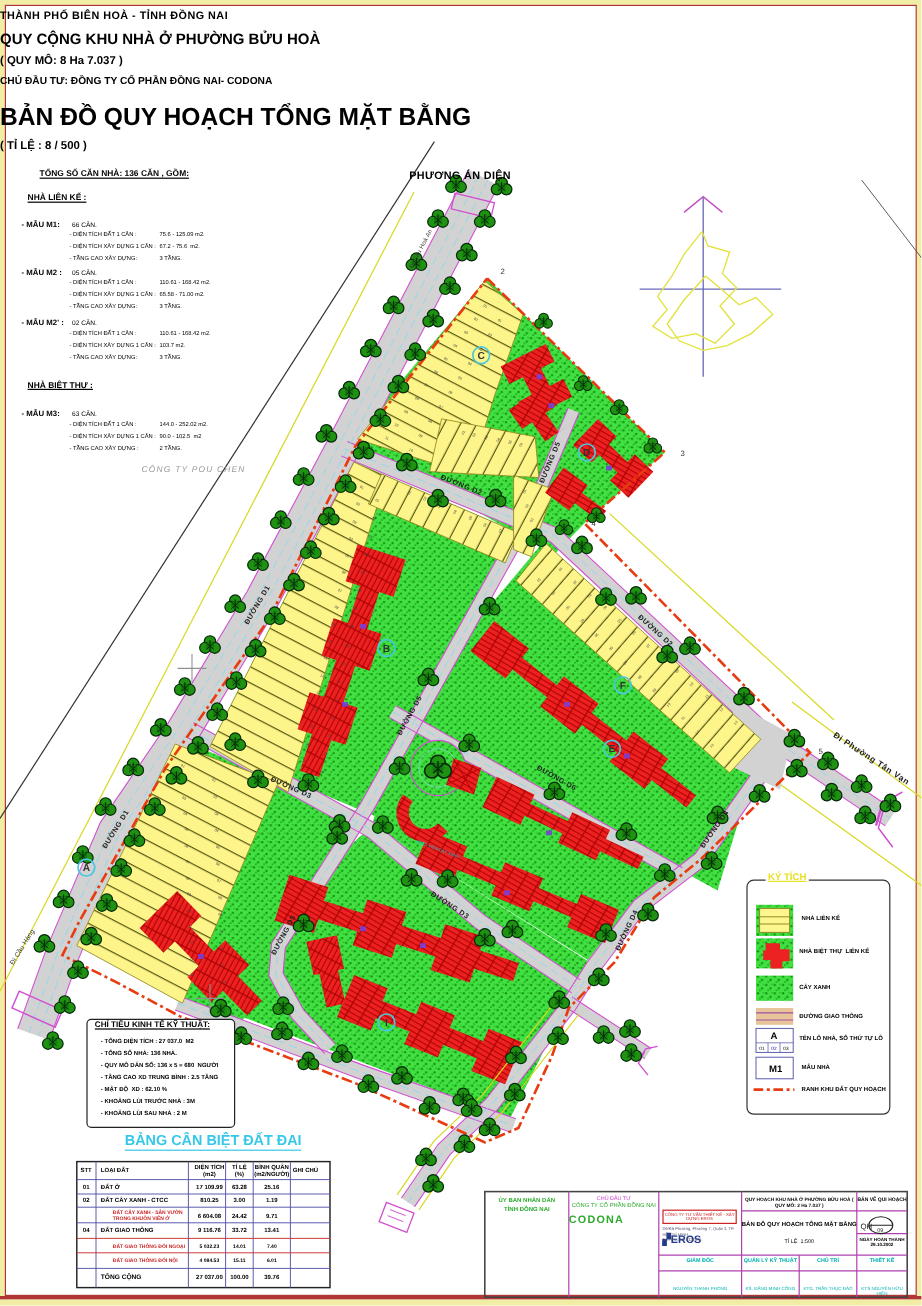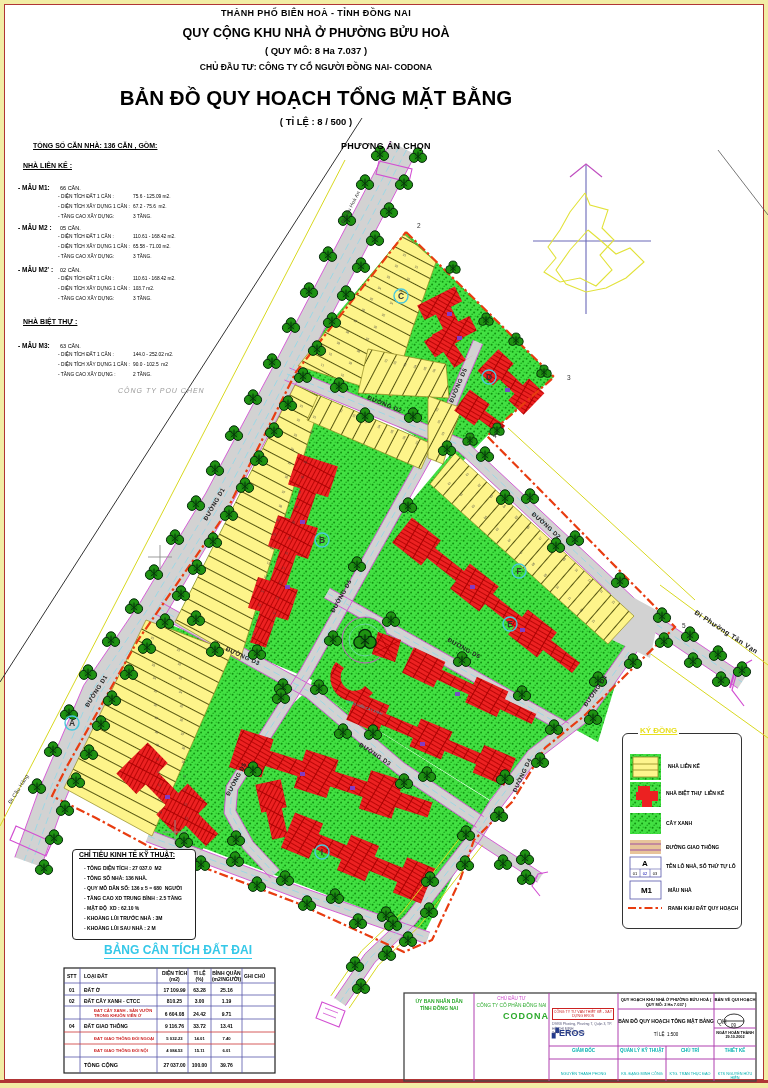"THÀNH PHỐ BIÊN HOÀ -" .ctr { text-align: center -> none }
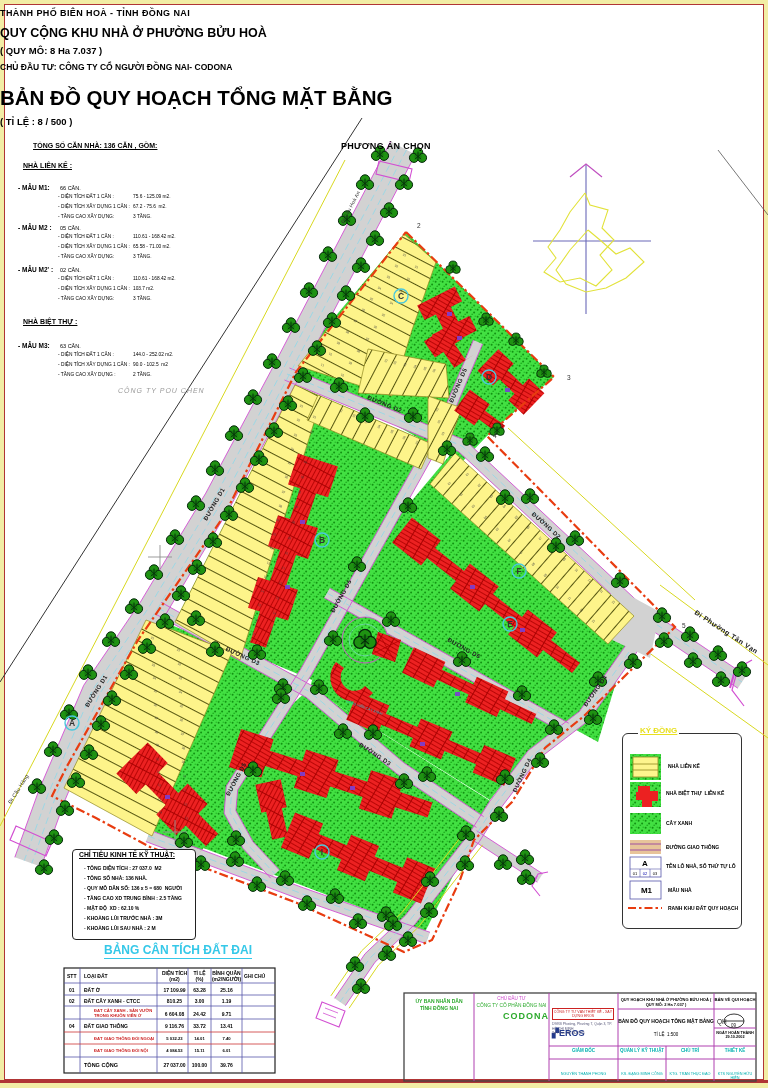"CHỦ ĐẦU TƯ: CÔNG TY" div.abs { text: CÔNG TY CỔ NGƯỜI -> ĐỒNG TY CỔ PHẦN }
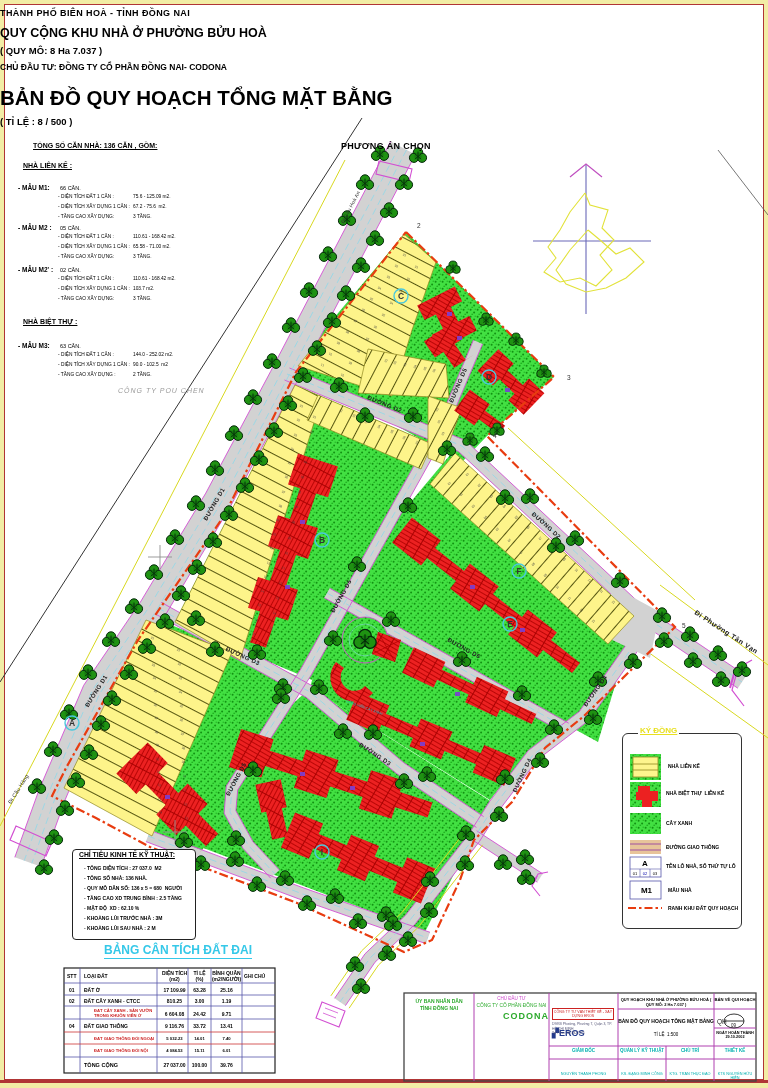"PHƯƠNG ÁN CHỌN" div.abs { text: CHỌN -> DIỆN }
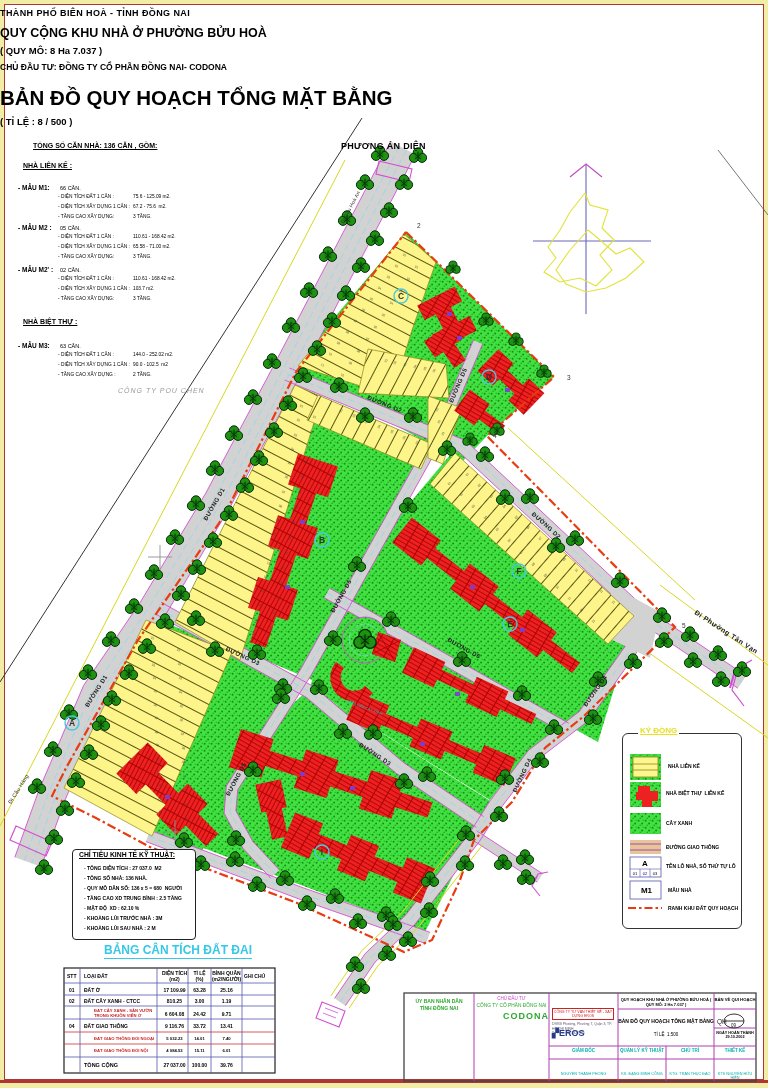"KÝ ĐỒNG" div.abs { text: ĐỒNG -> TÍCH }
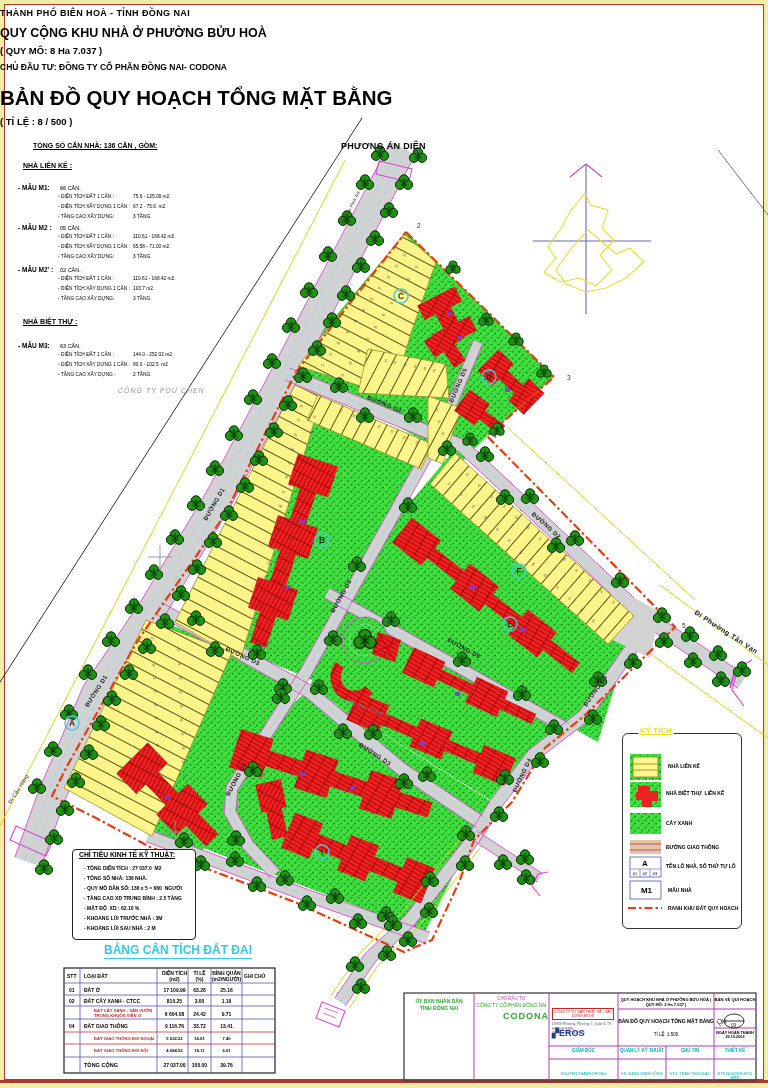"BẢNG CÂN TÍCH ĐẤT ĐAI" div.abs { text: TÍCH -> BIỆT }
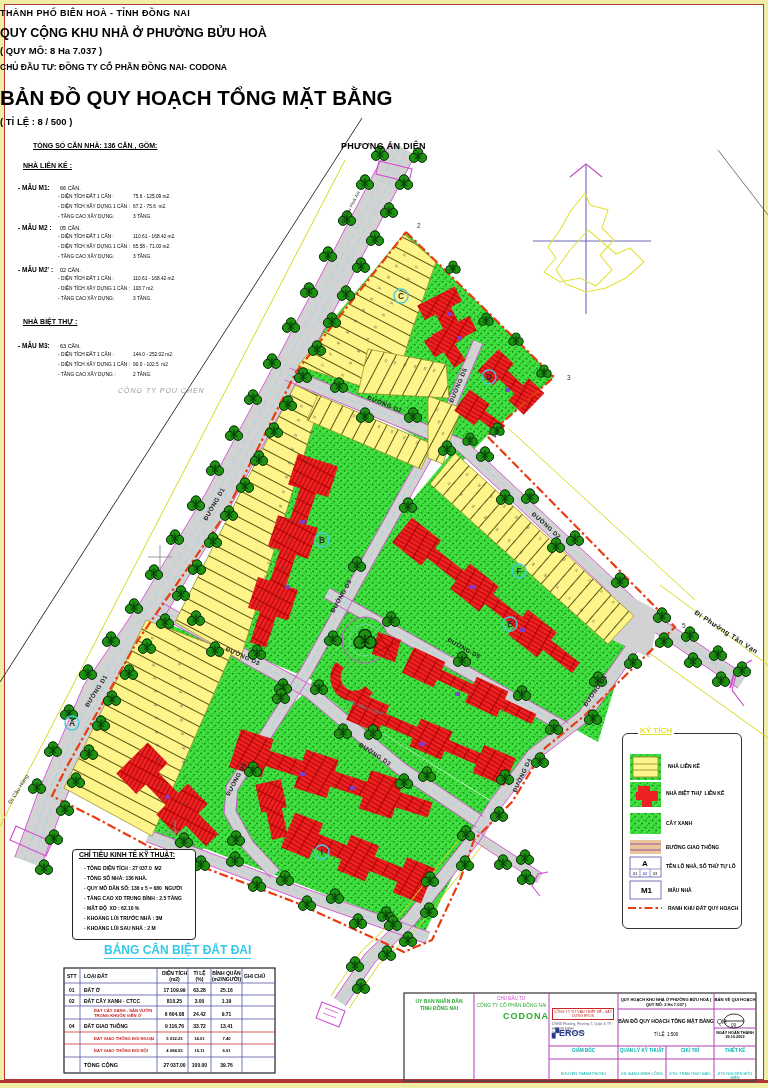"CODONA" div.abs { text-align: right -> left }
